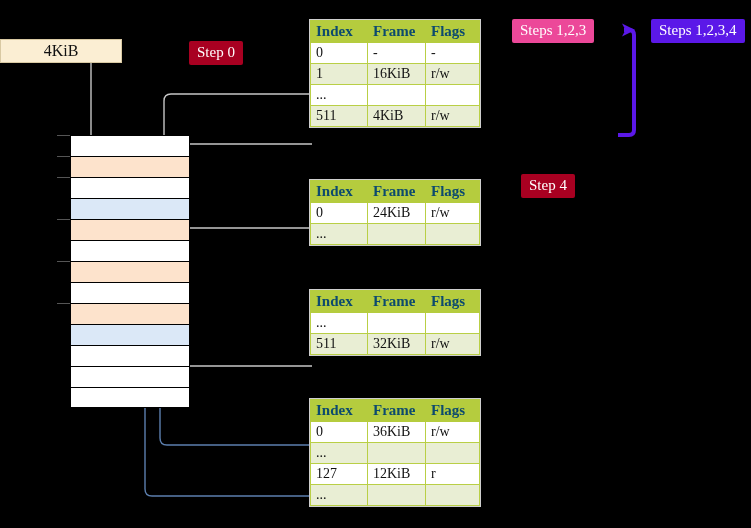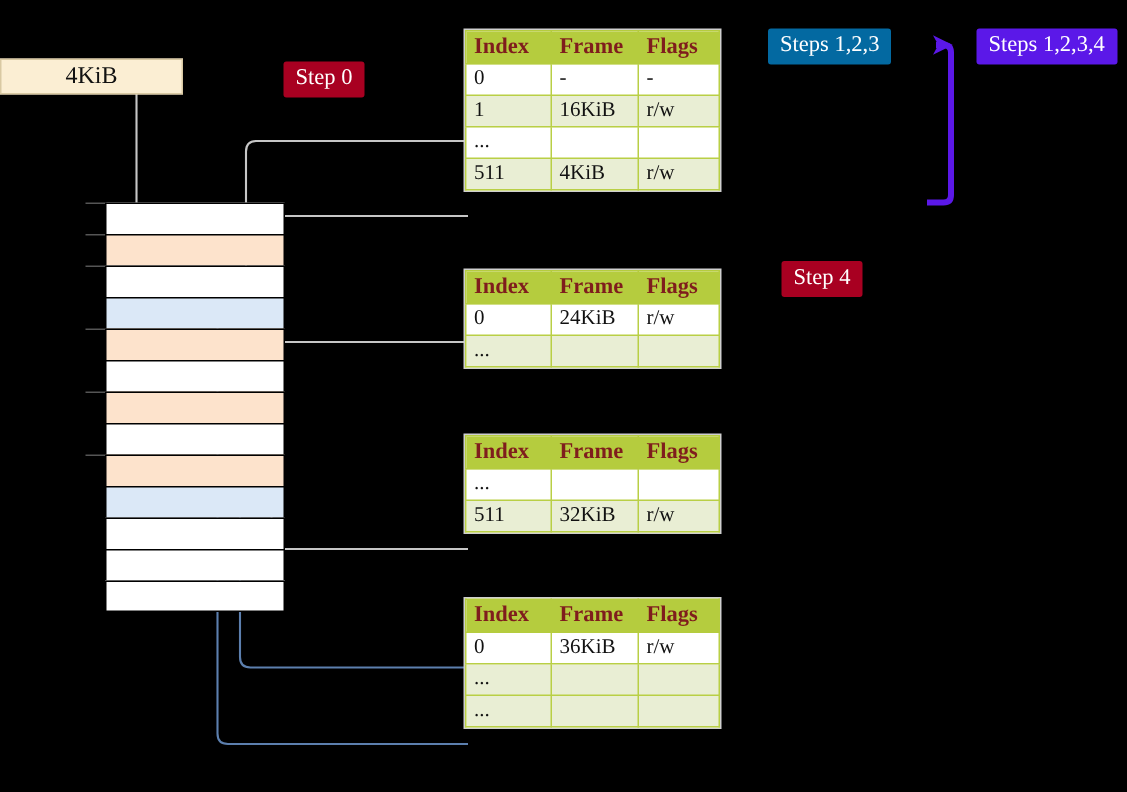"Index" .ptable th { color: #7f1d1d -> #0c4a6e }
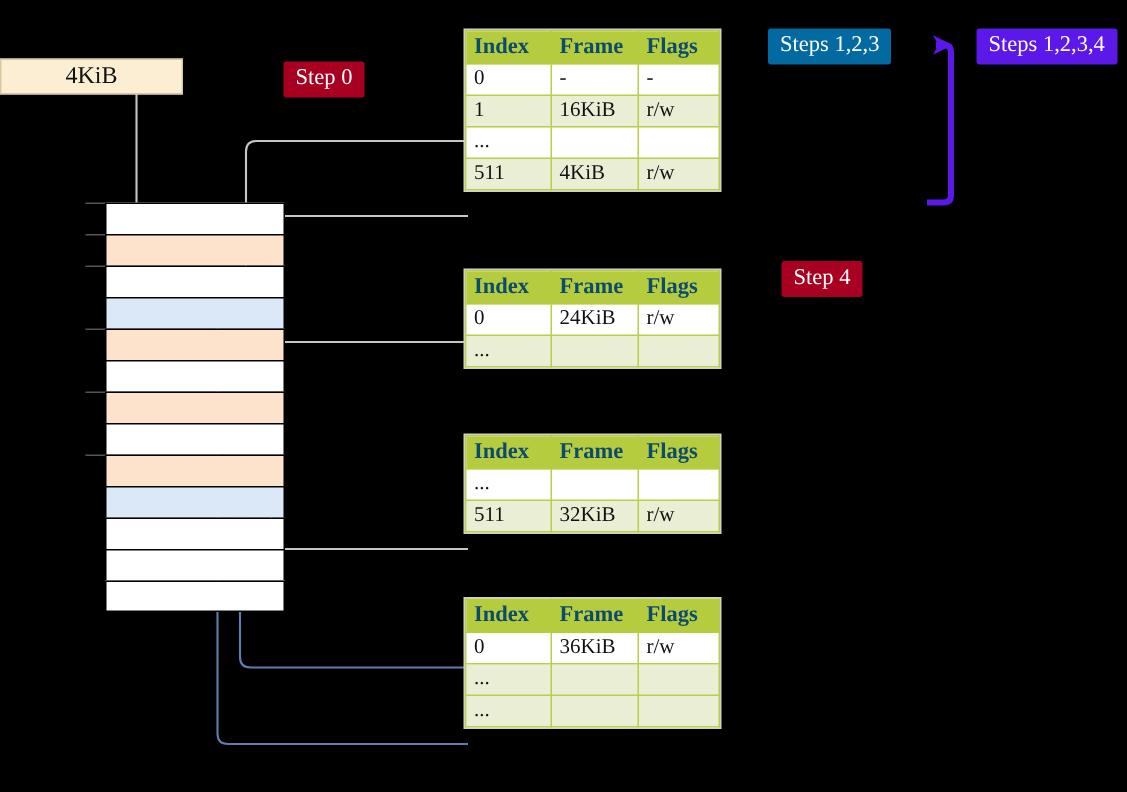"Steps 1,2,3" div.badge { background: #0369a1 -> #ec4899 }
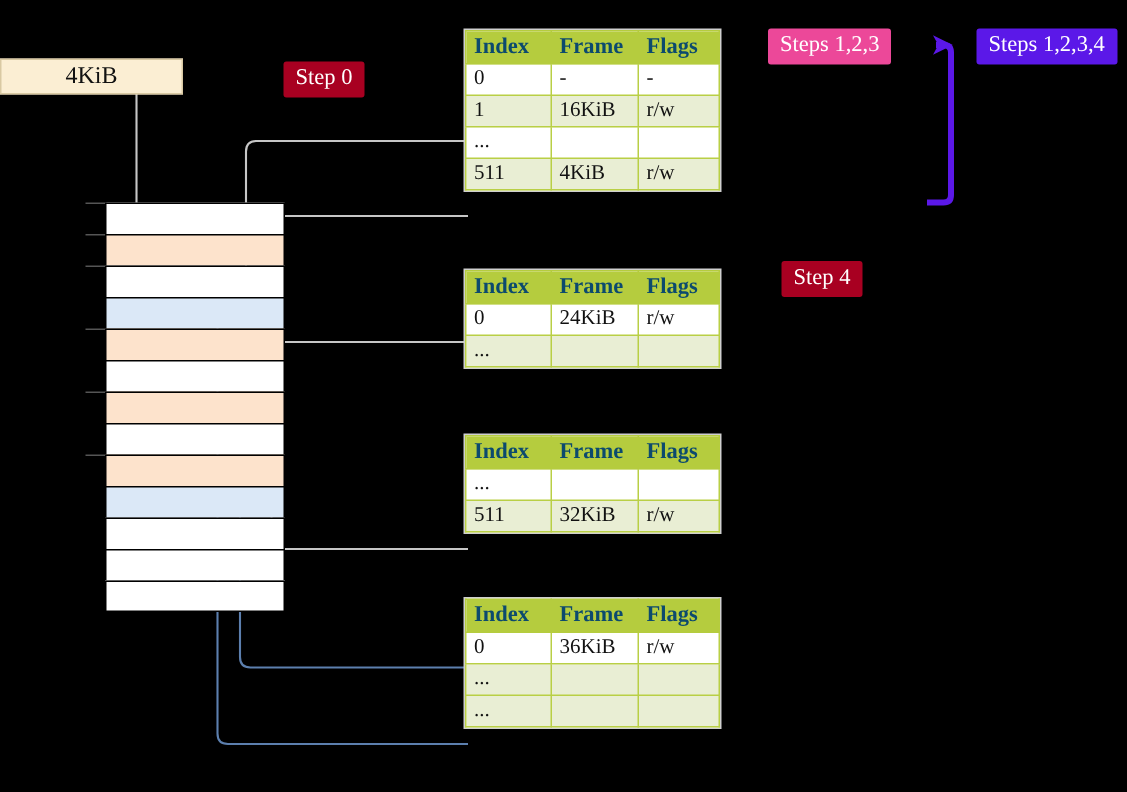"127" tr.plain { html: none -> <tr> <td>127</td> <td>12KiB</td> <td>r</td> </tr> }
